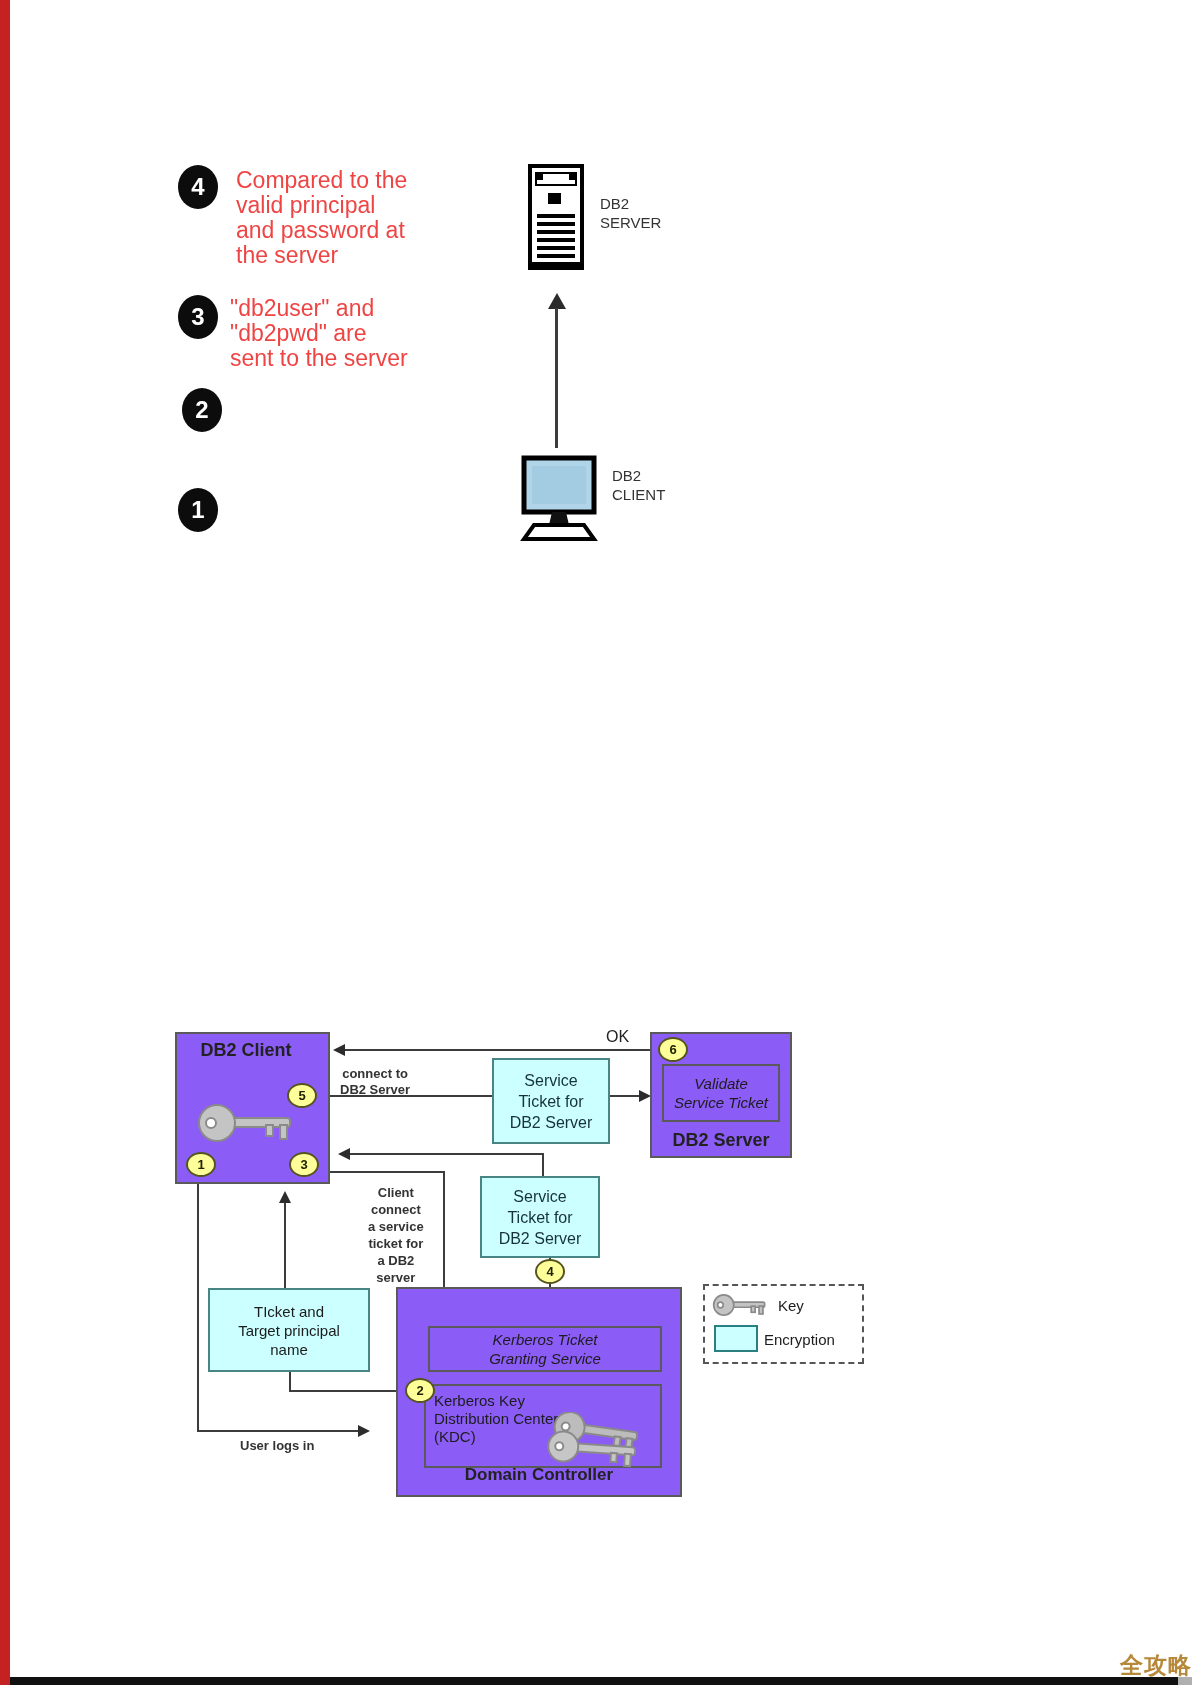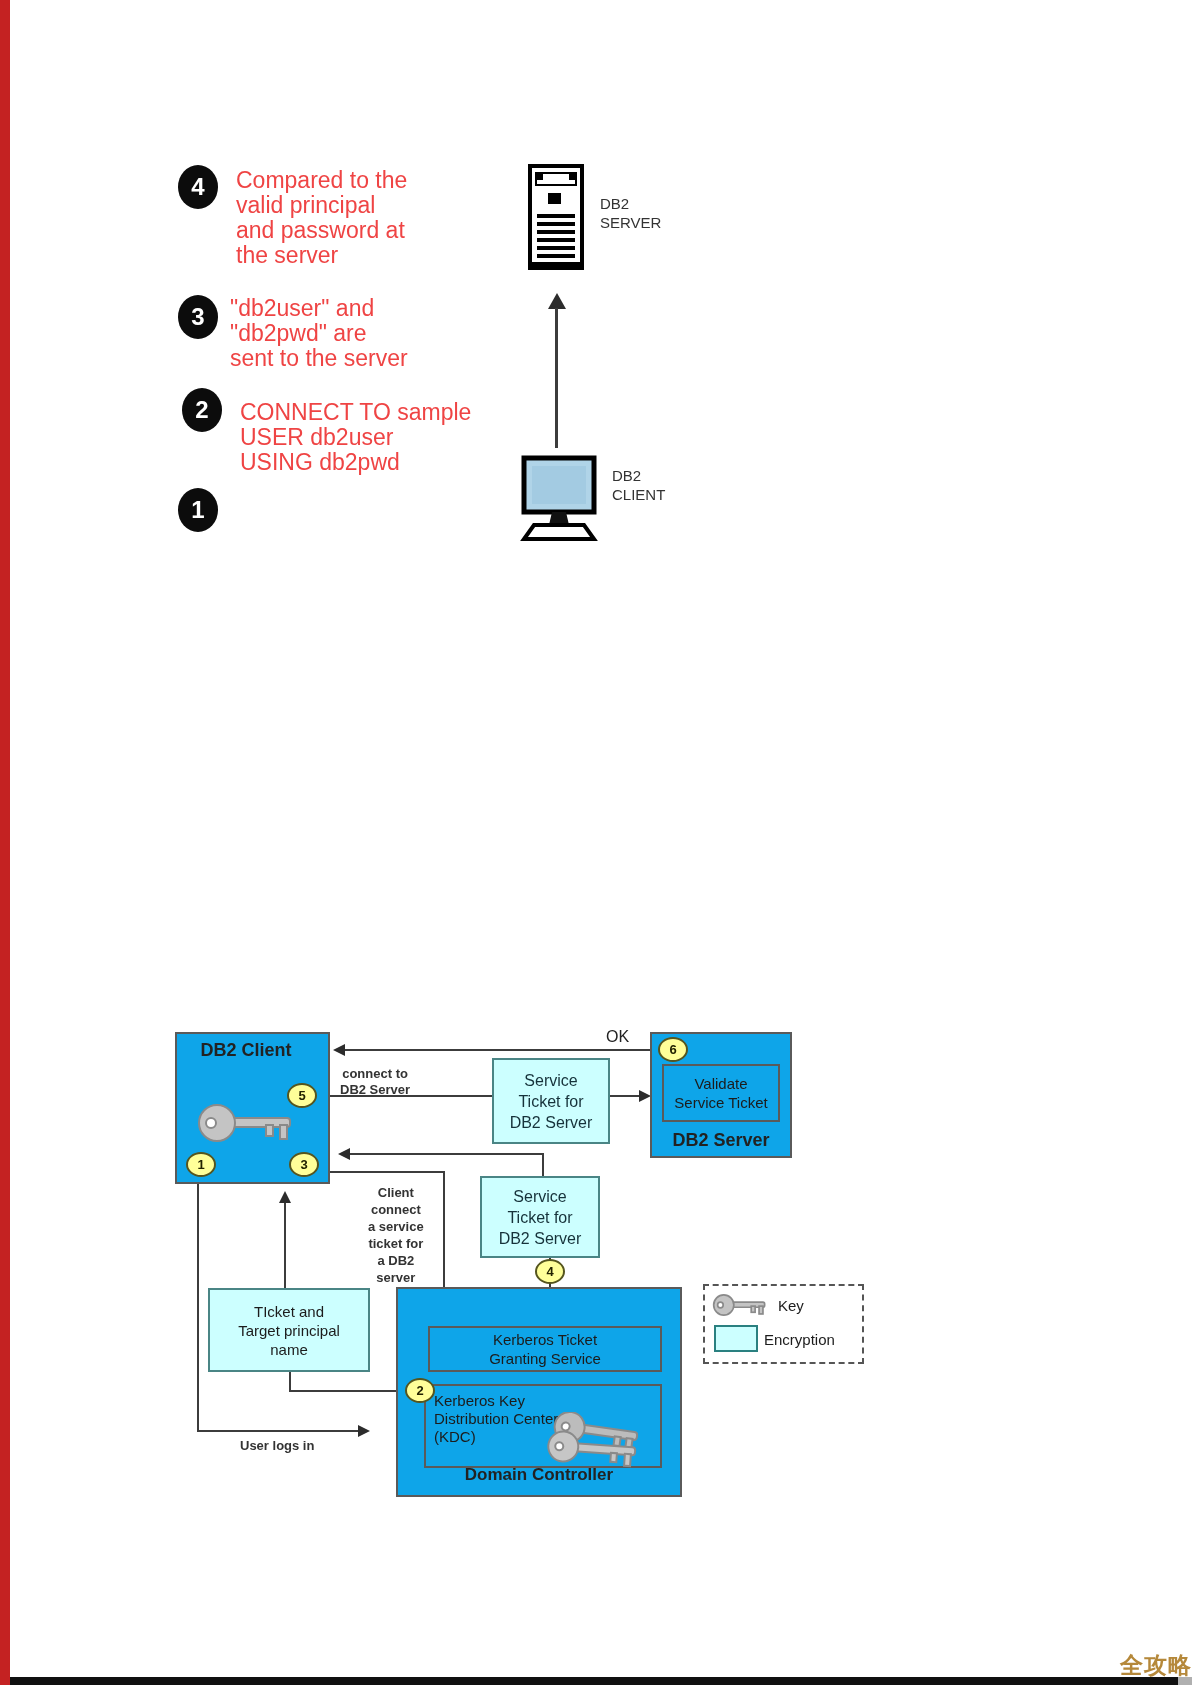"CONNECT TO sample" div.abs { html: <div> <span>CONNECT TO sample</span> <span>USER db2user</span> <span>USING db2pwd</span> </div> -> none }
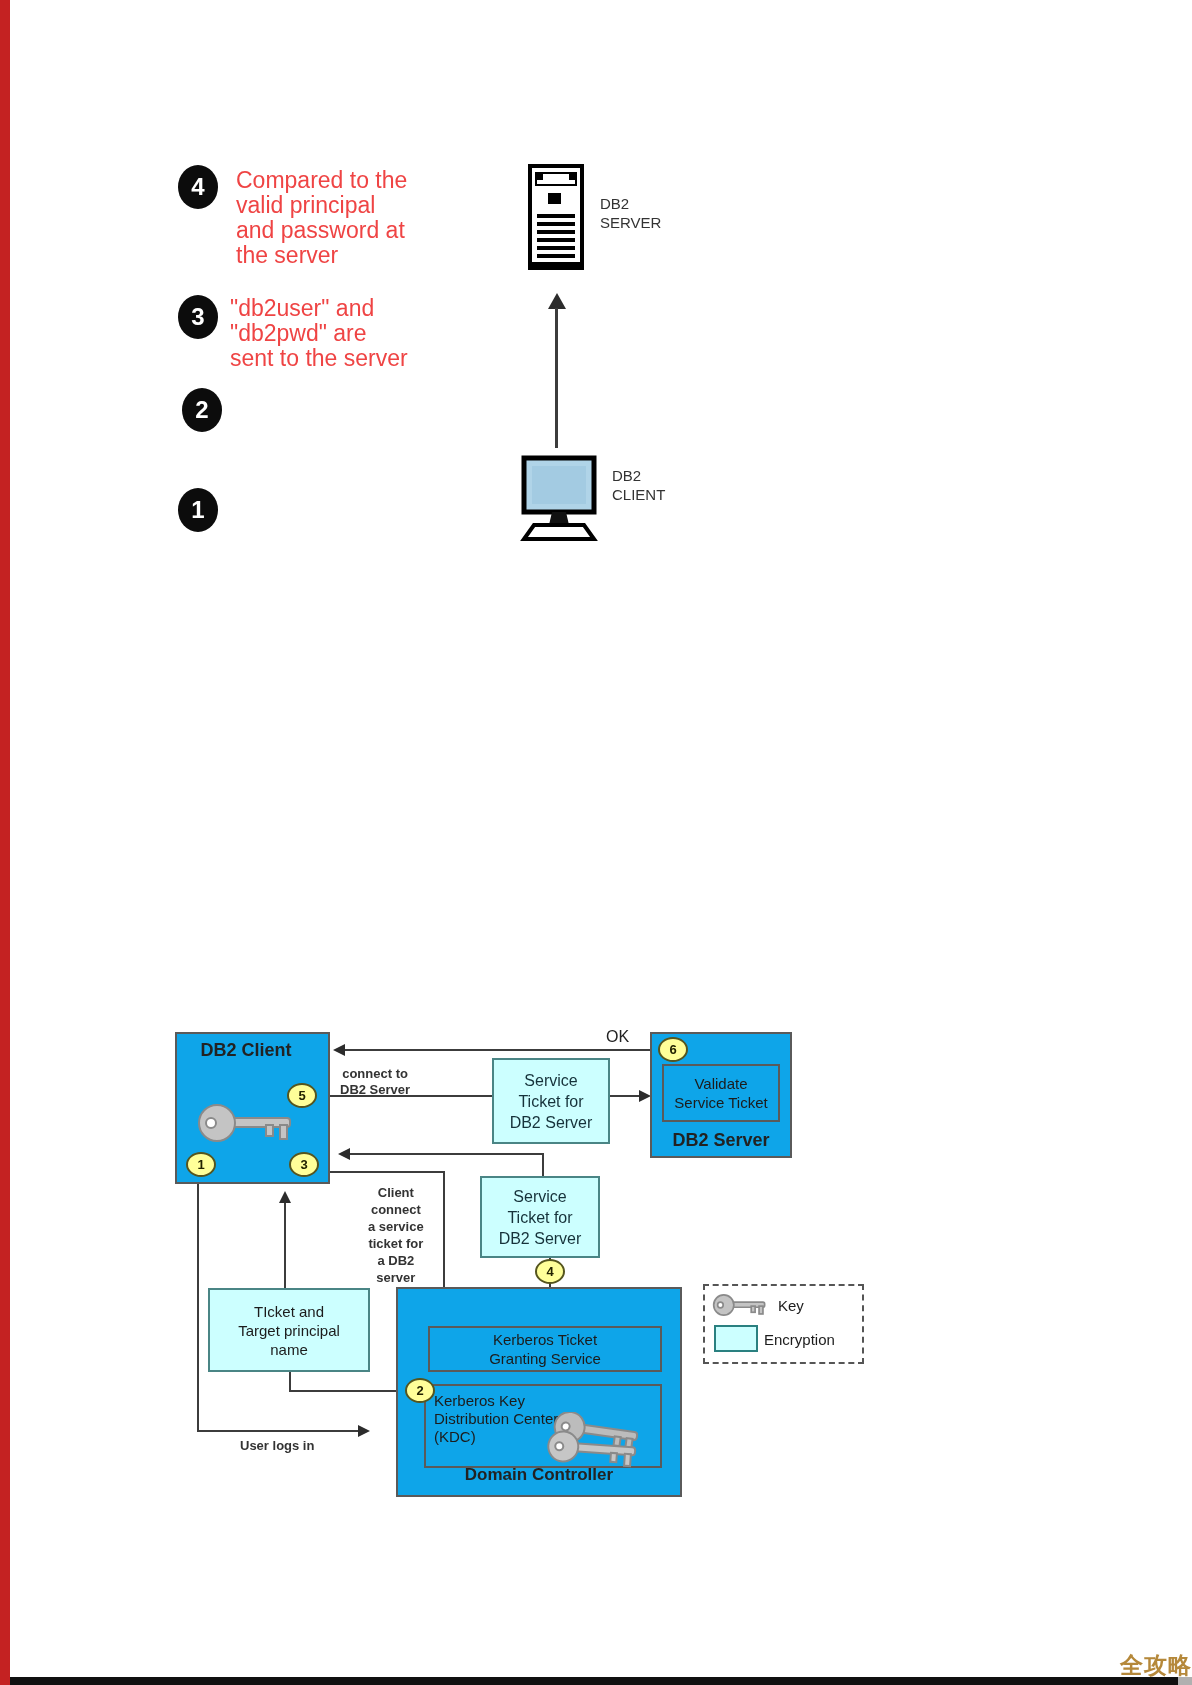"Validate" .gbox { background: #0ea5e9 -> #8b5cf6; font-style: none -> italic }
